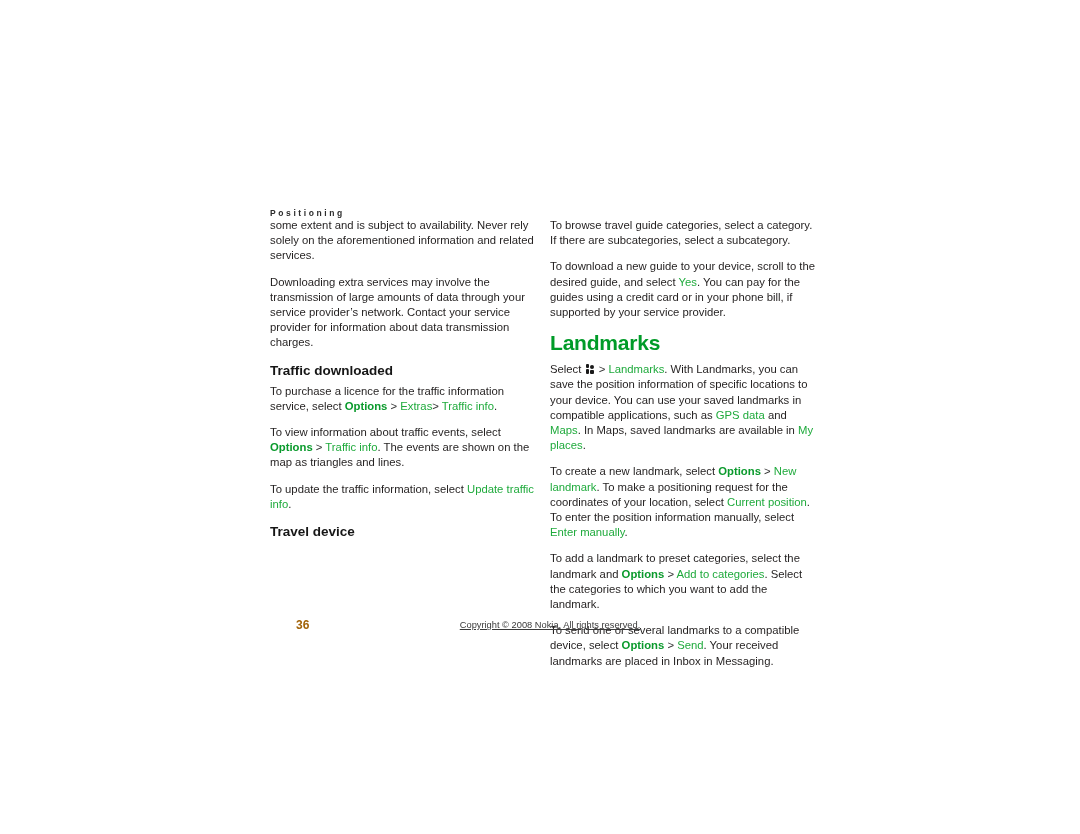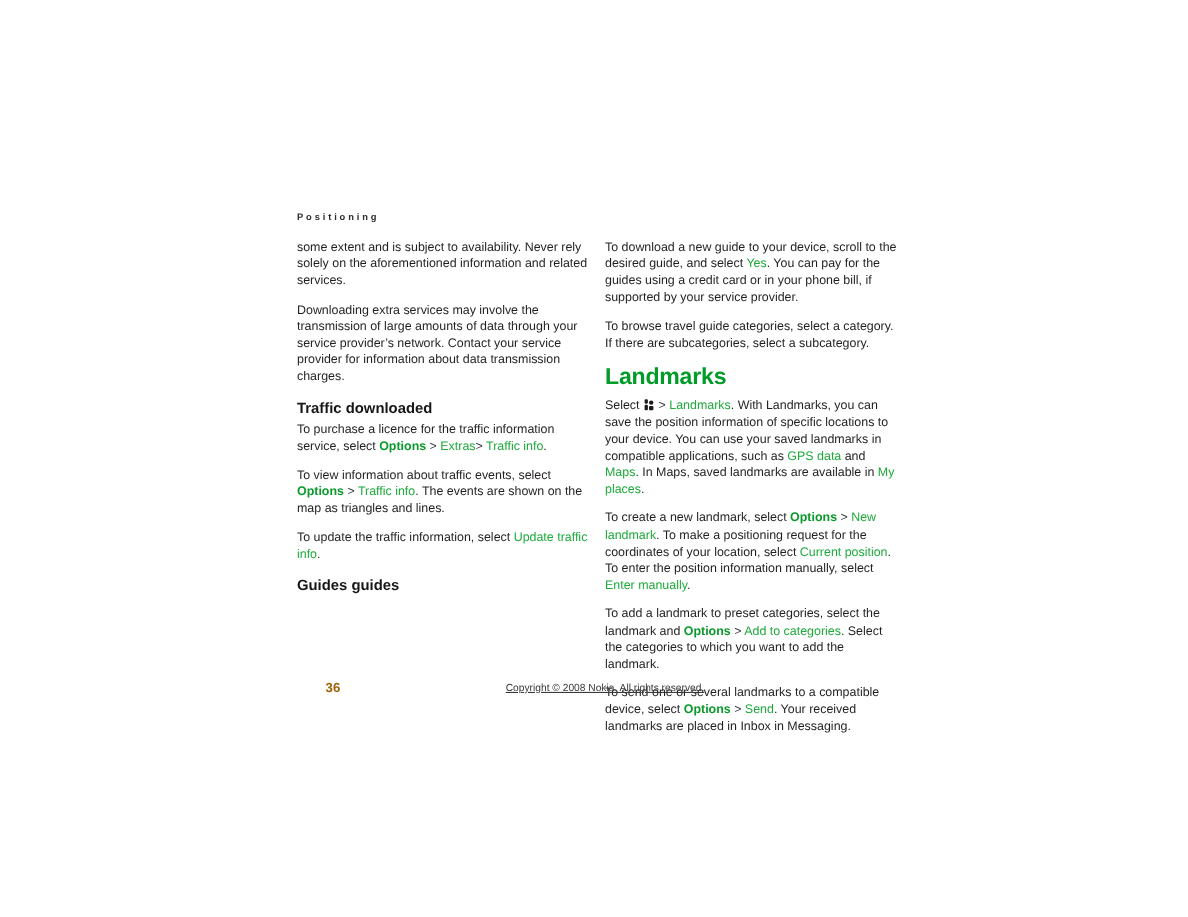"Positioning" .running-header { top: 192px -> 208px }
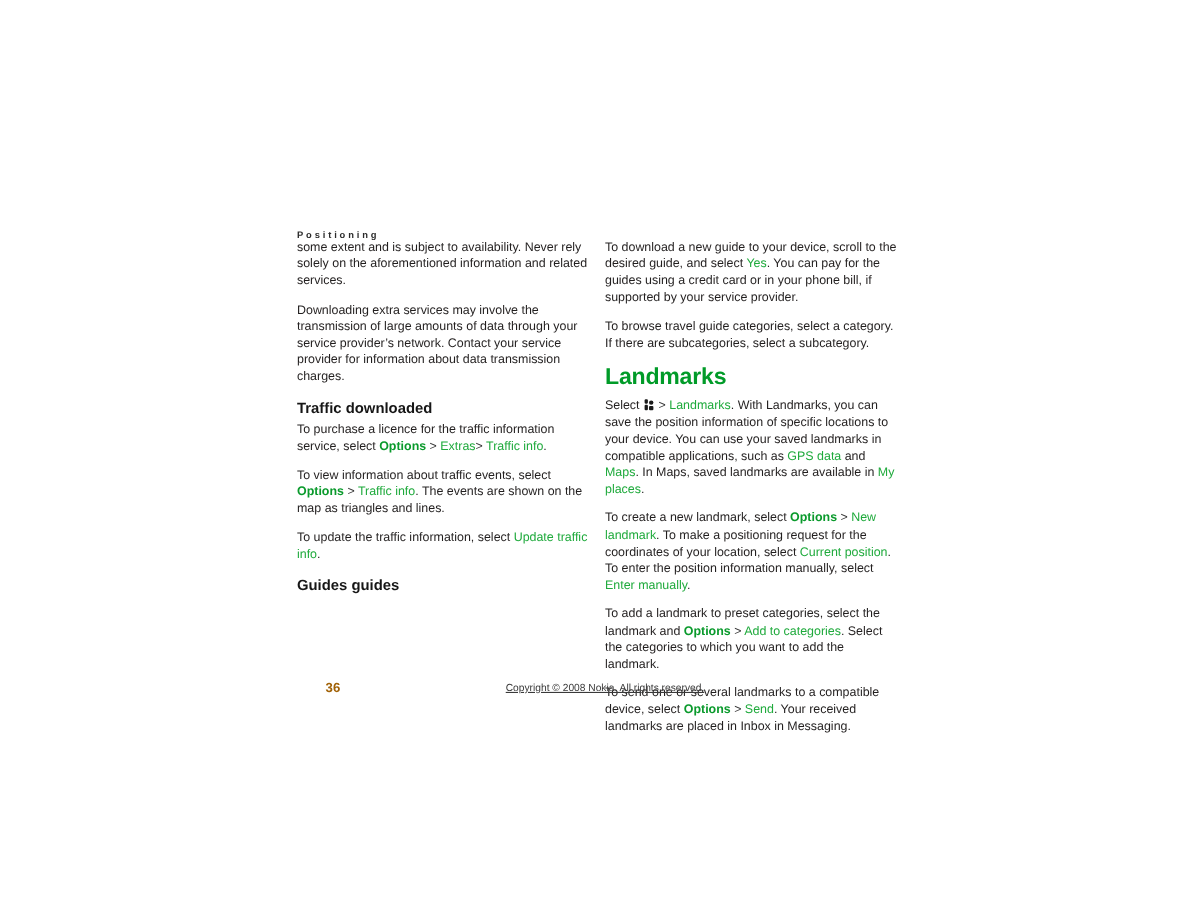"To download a new guide" p.para { order: before "To browse travel guide categories," -> after "To browse travel guide categories," }
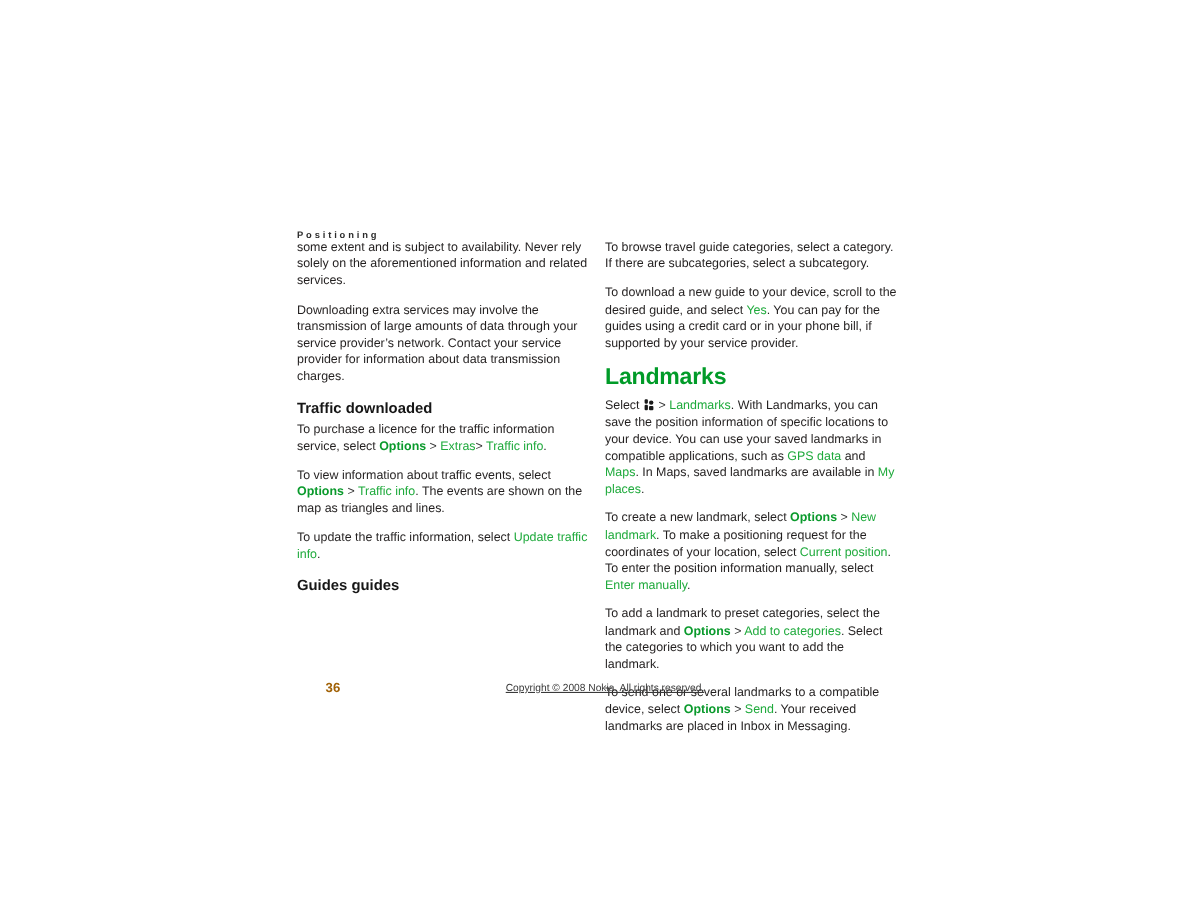"Guides guides" h2.sub { text: Guides guides -> Travel device }
